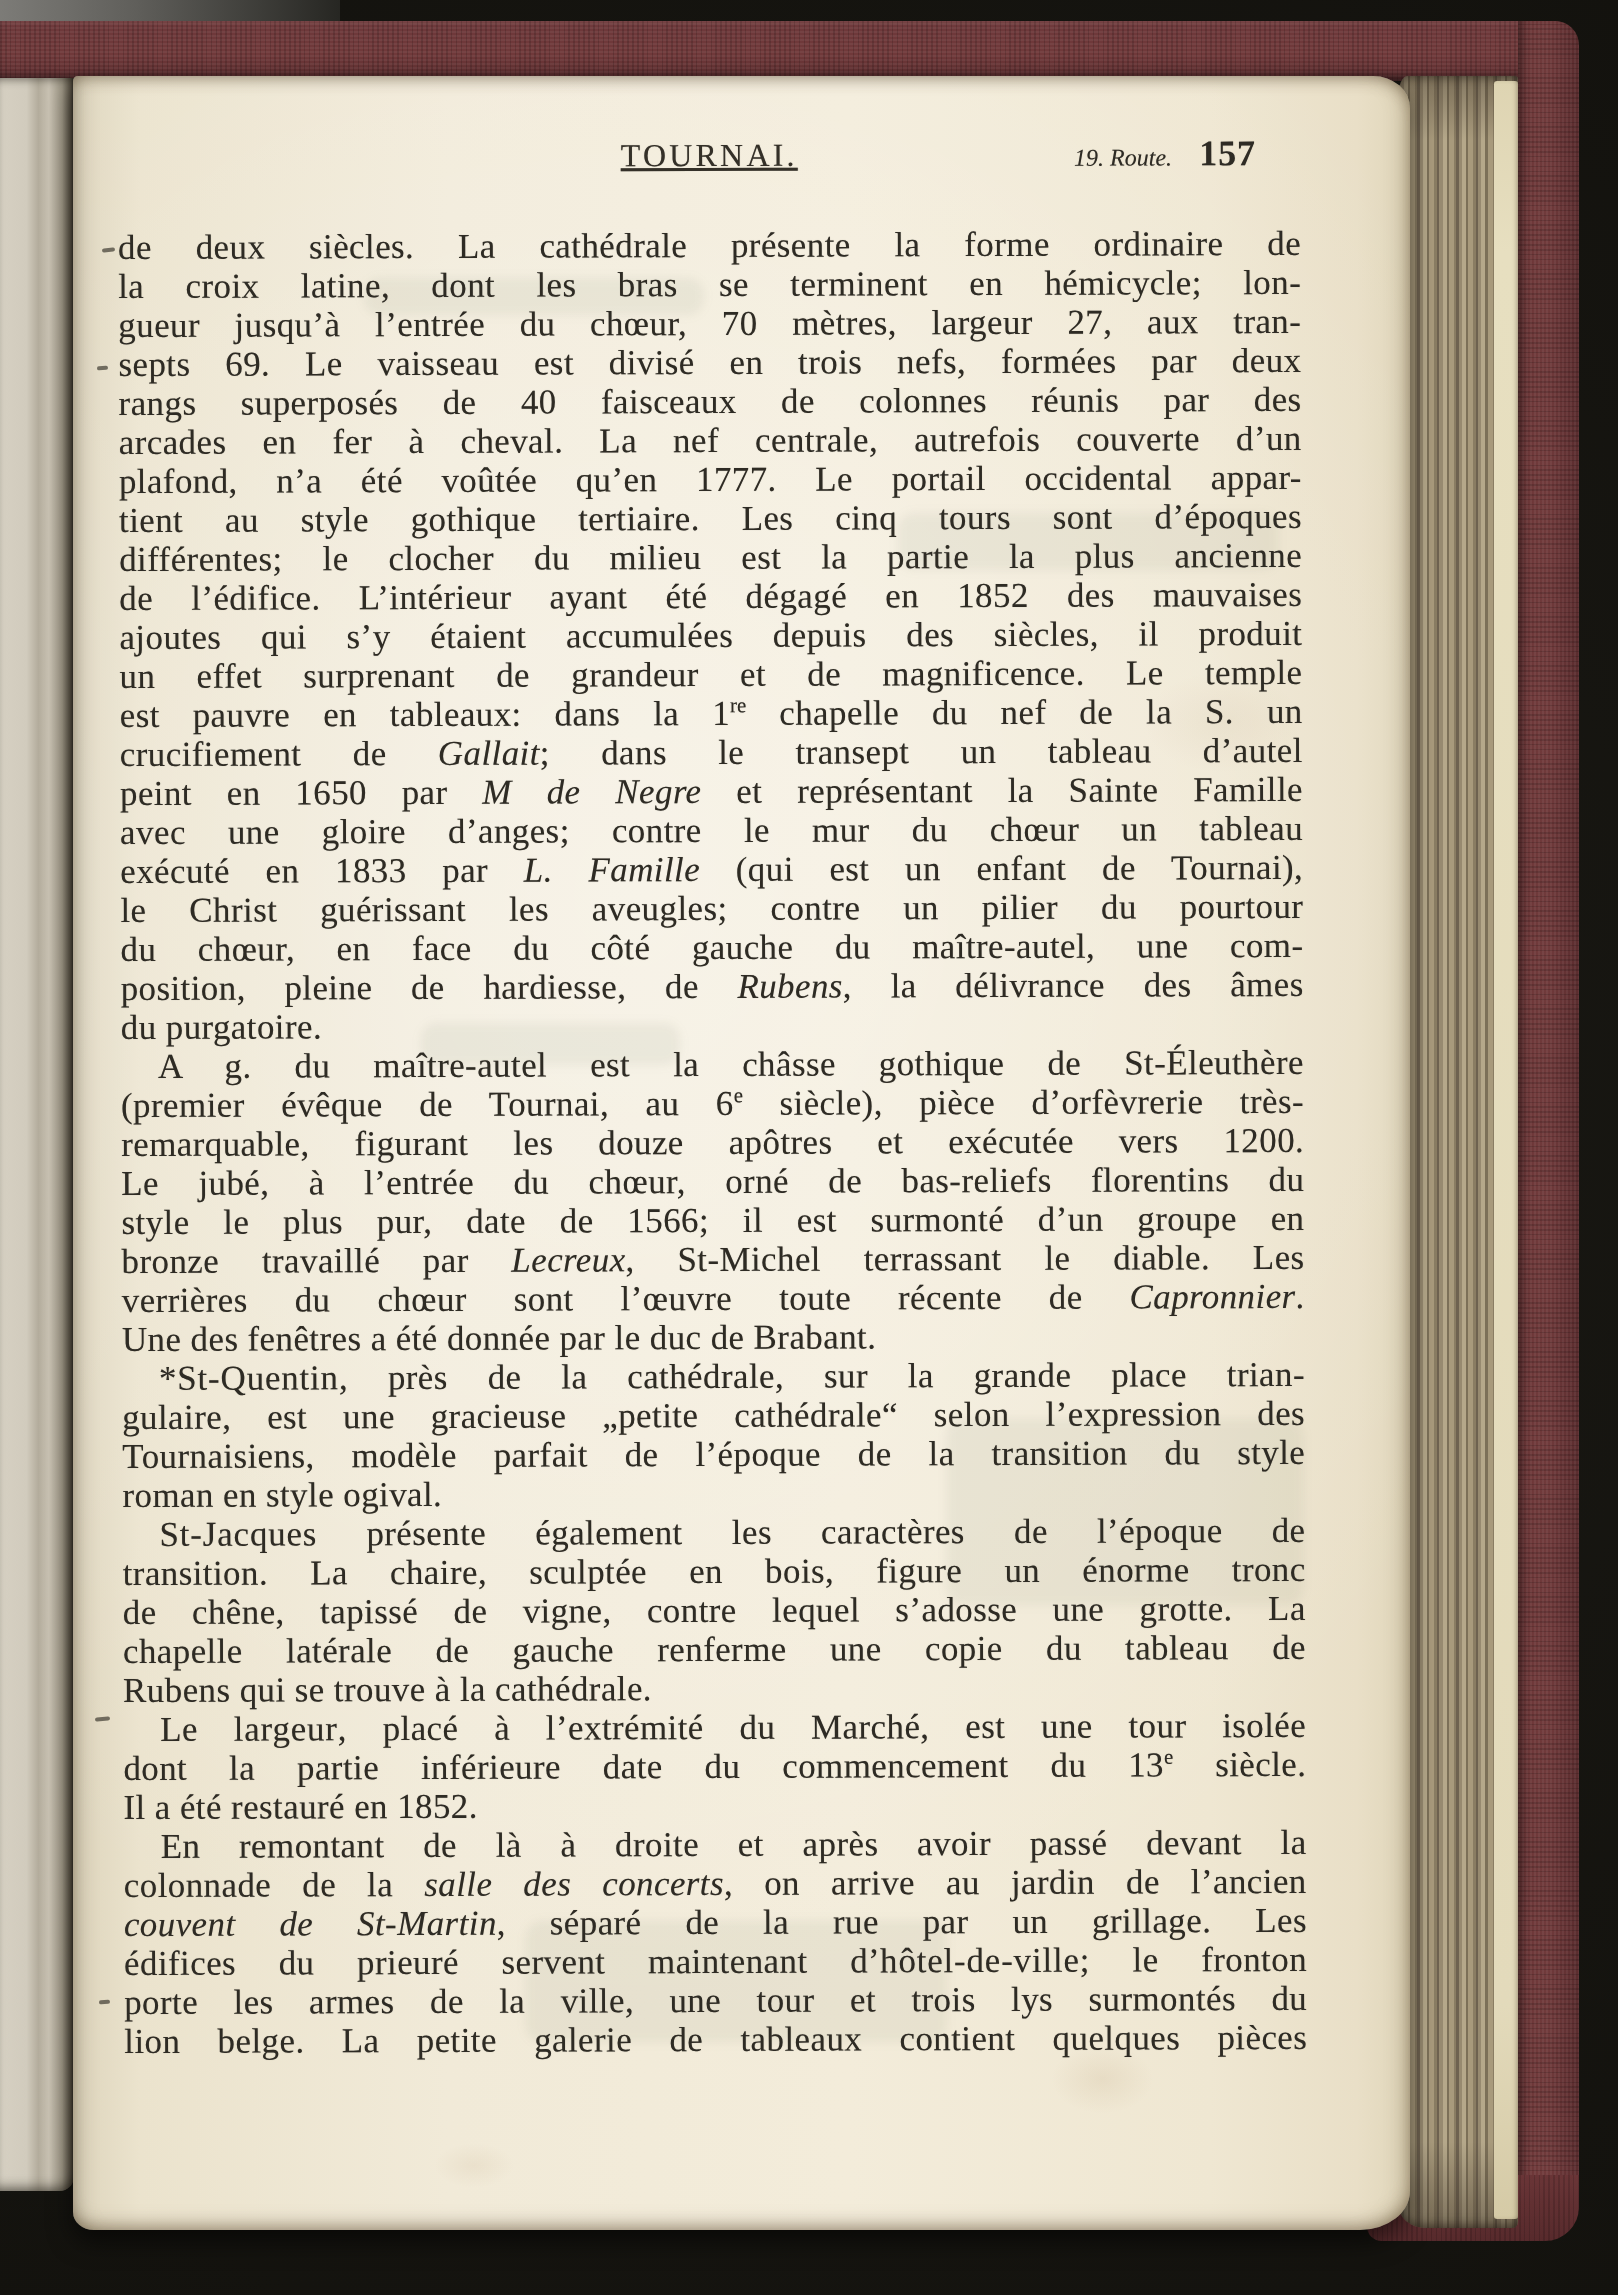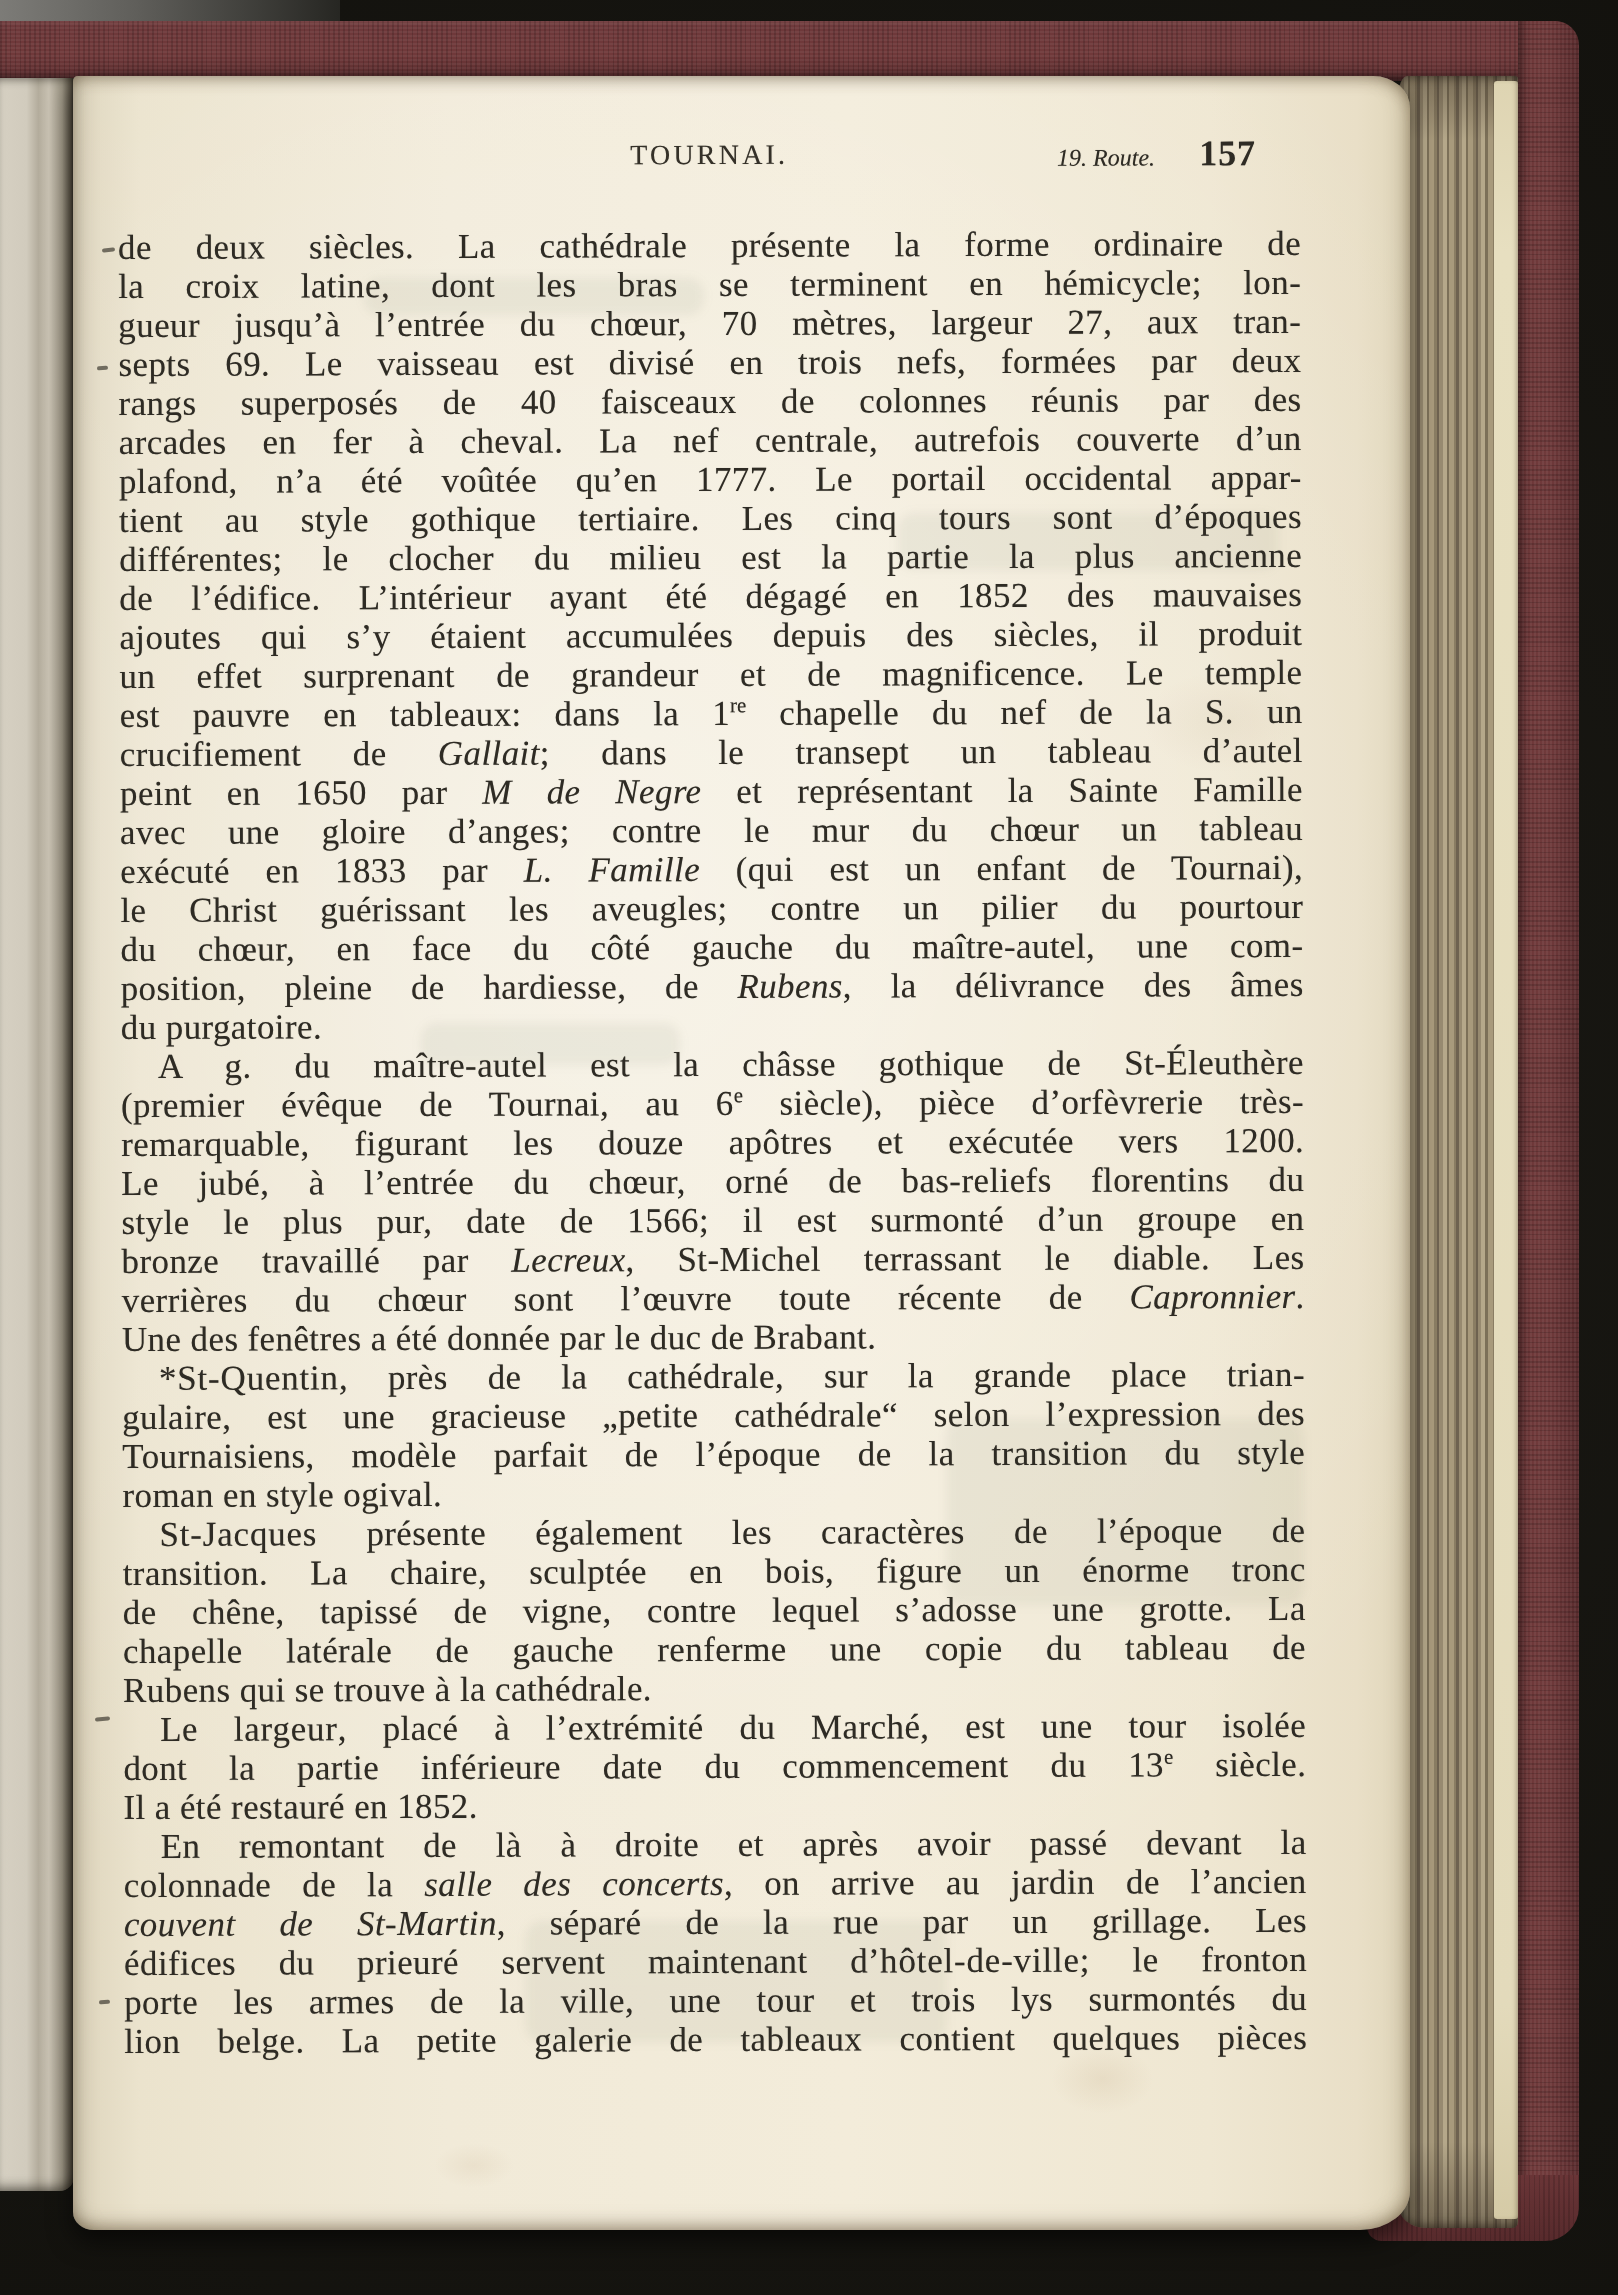"TOURNAI." .h-title { font-size: 28px -> 32px; text-decoration: none -> underline }
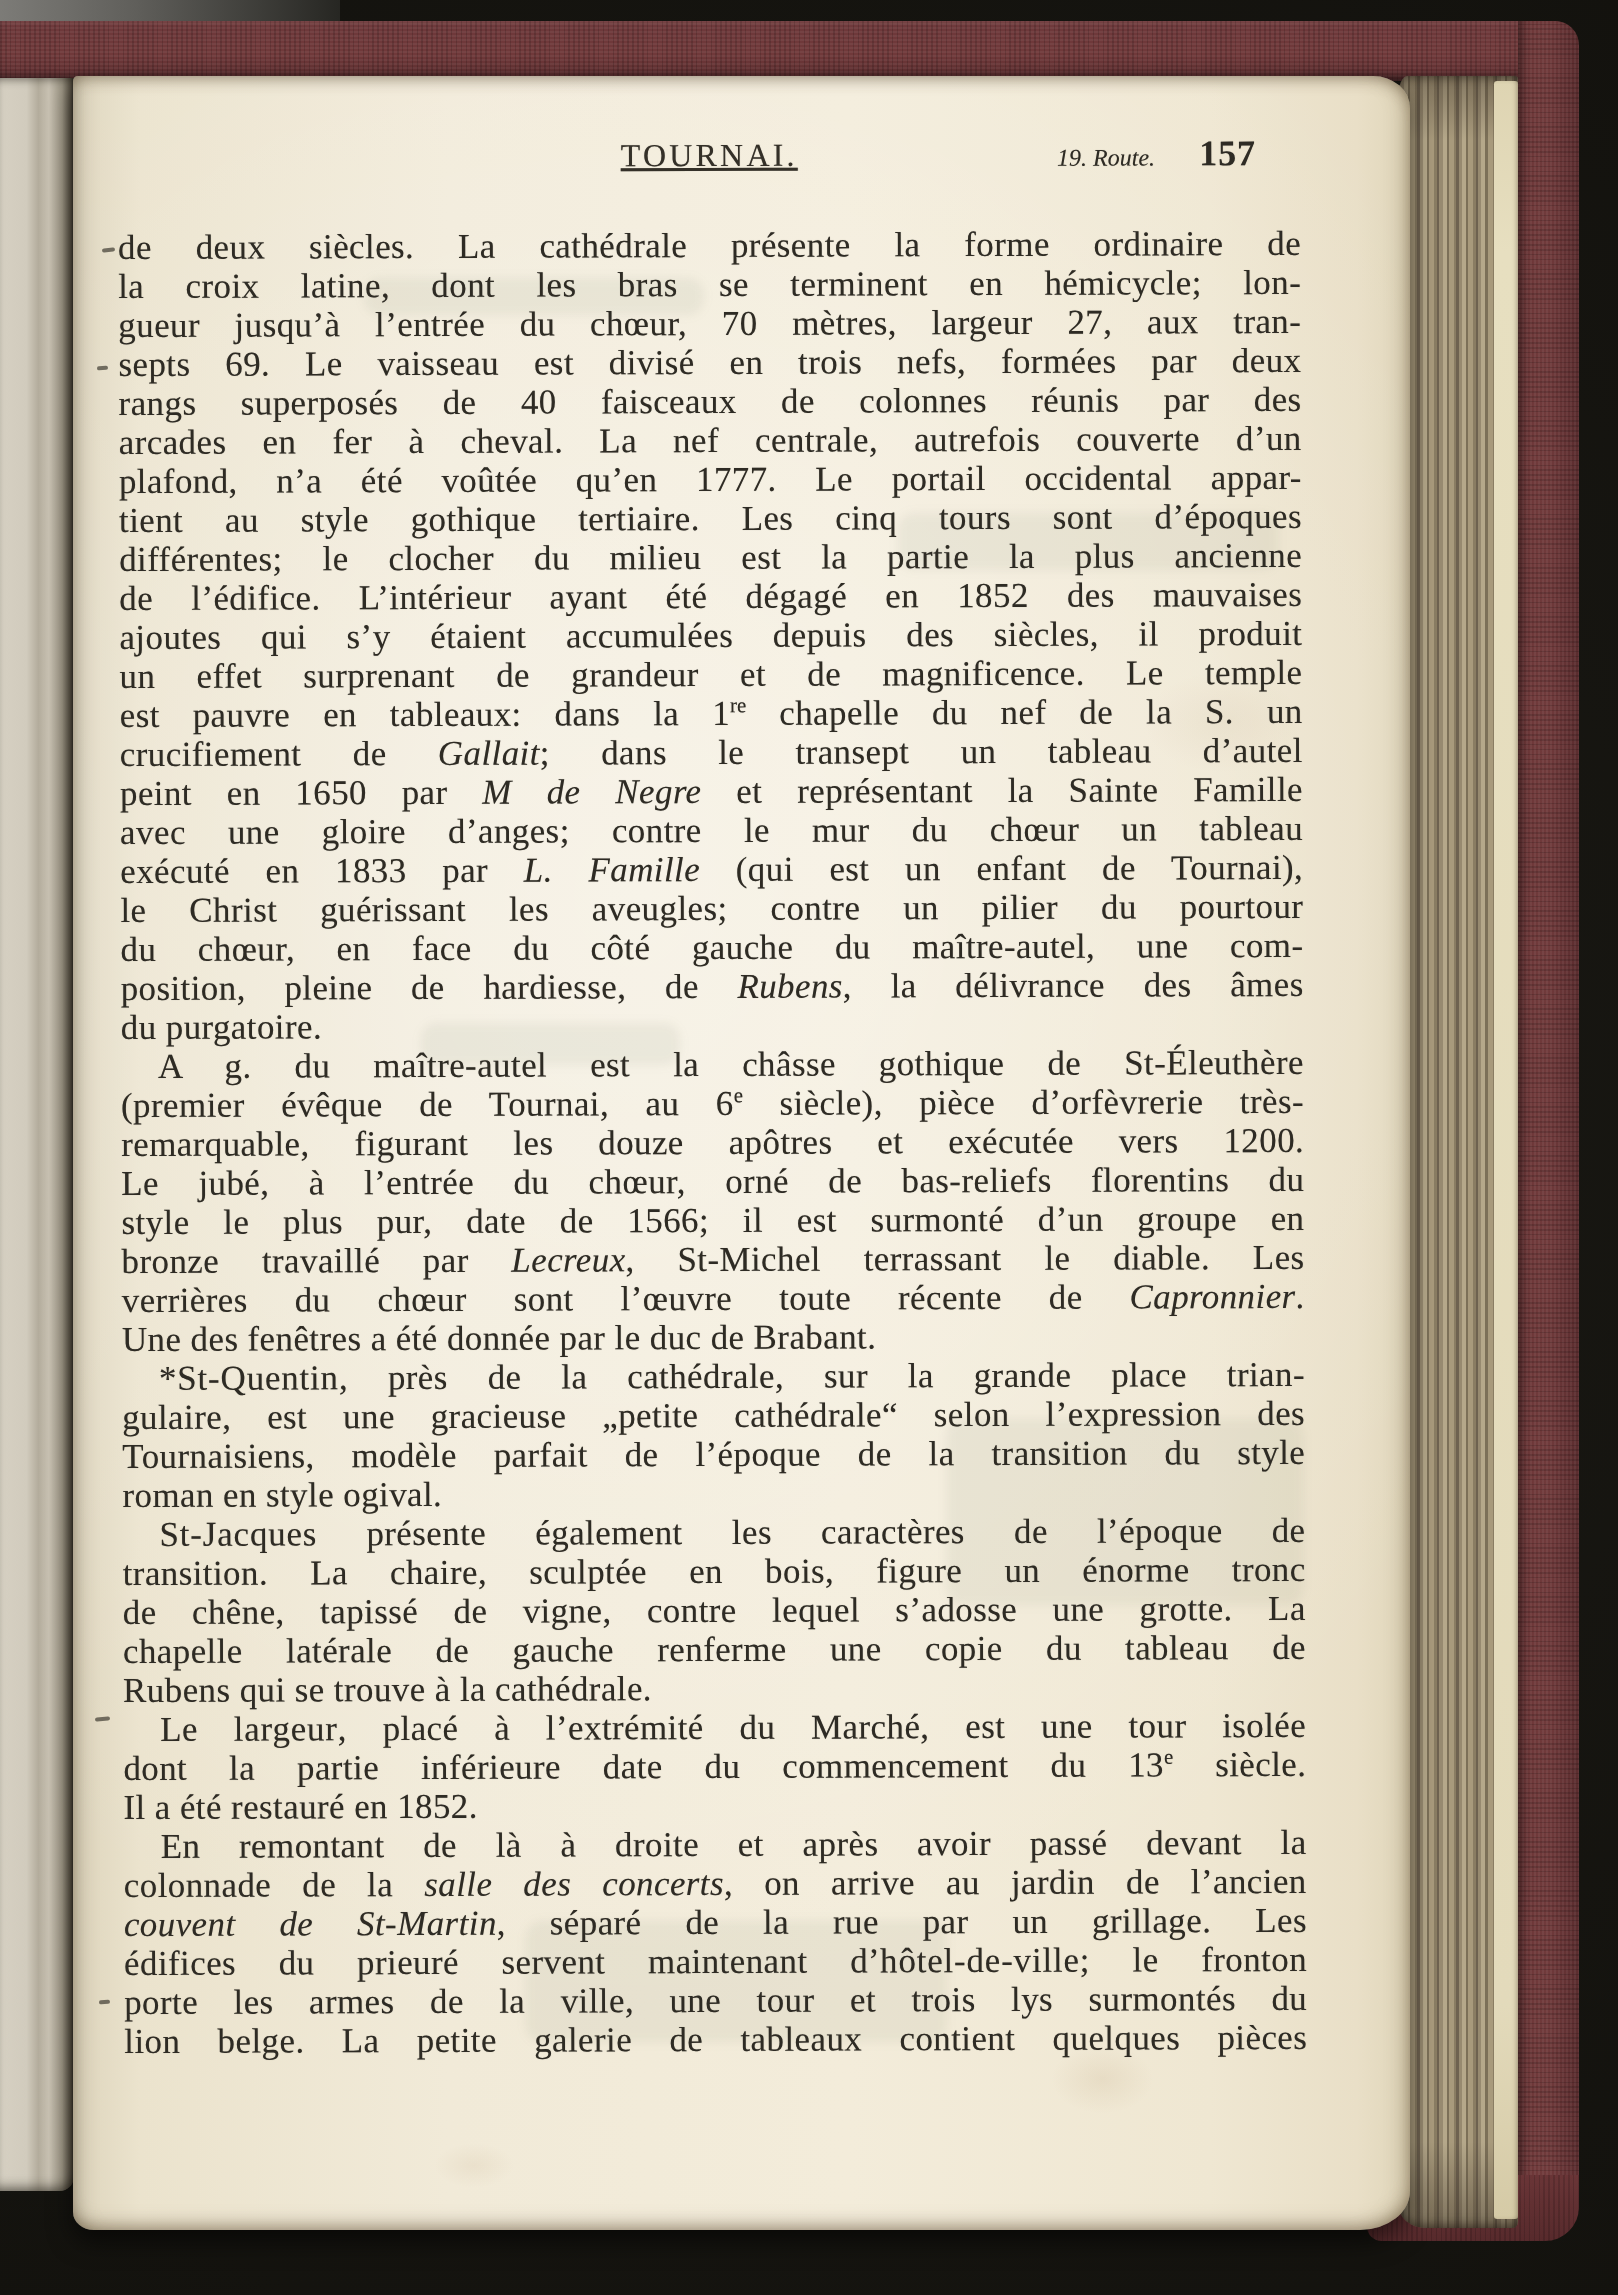"157" .h-number { margin-left: 41px -> 24px }
